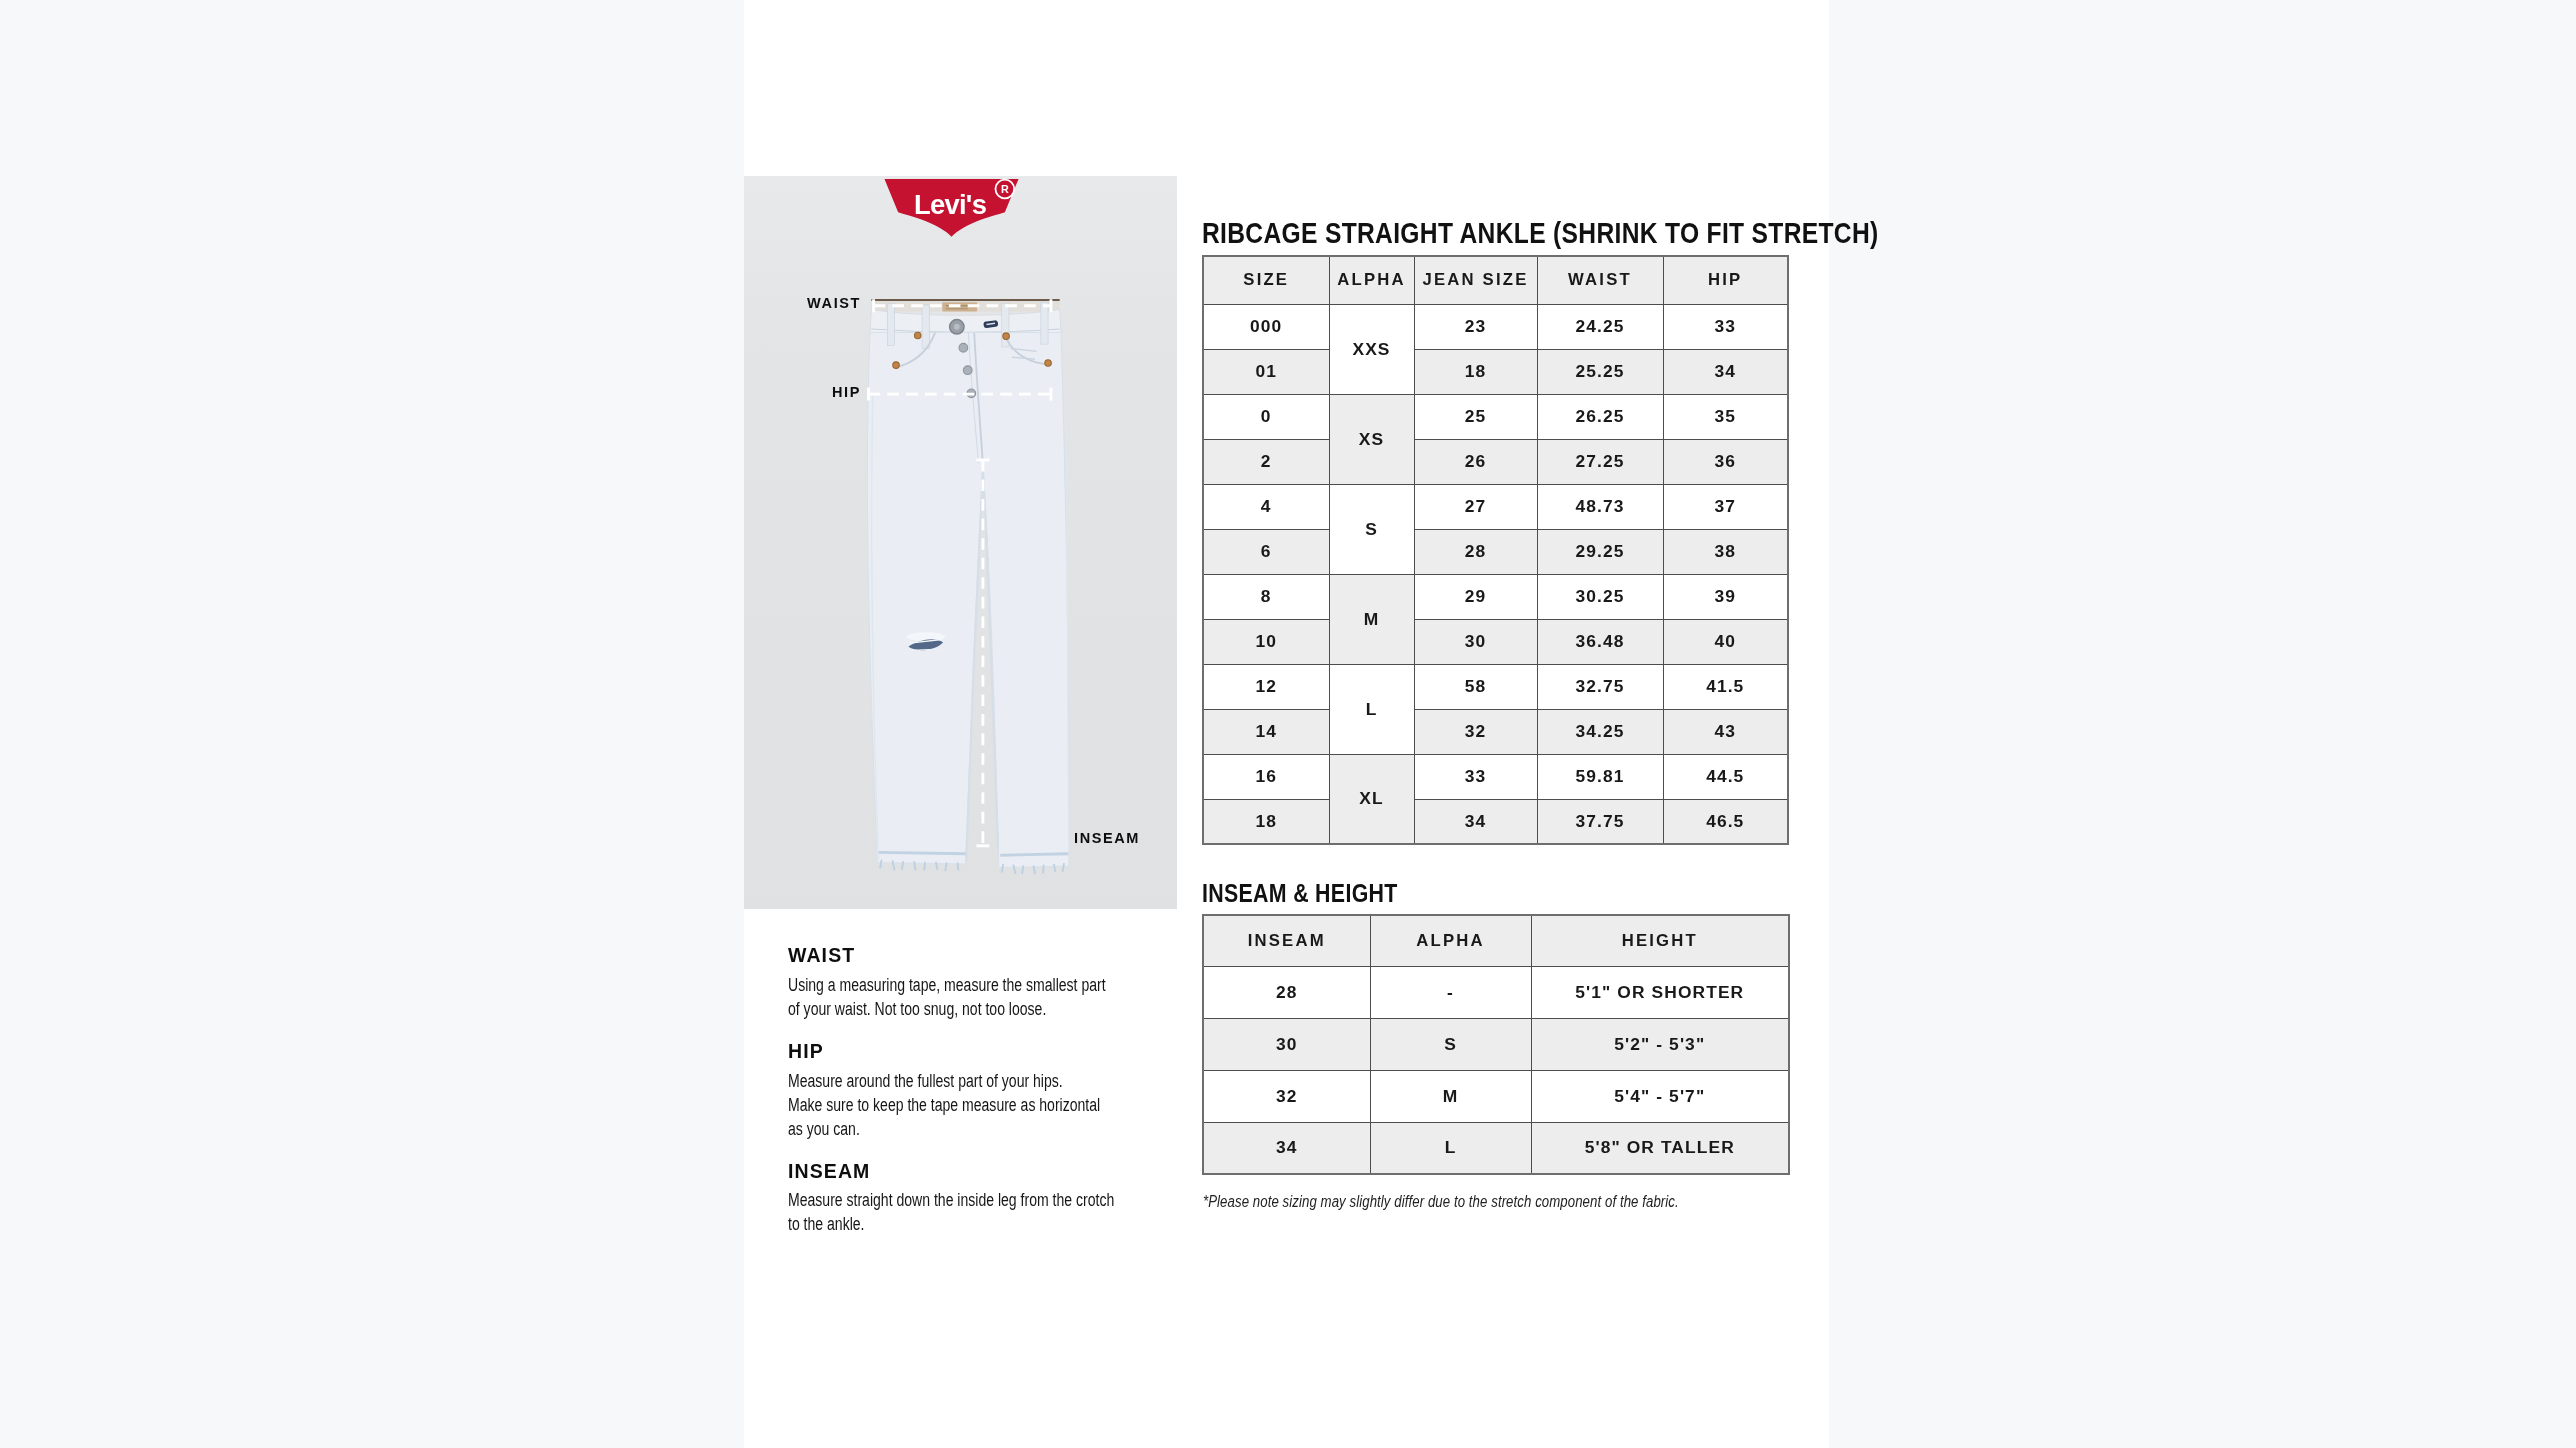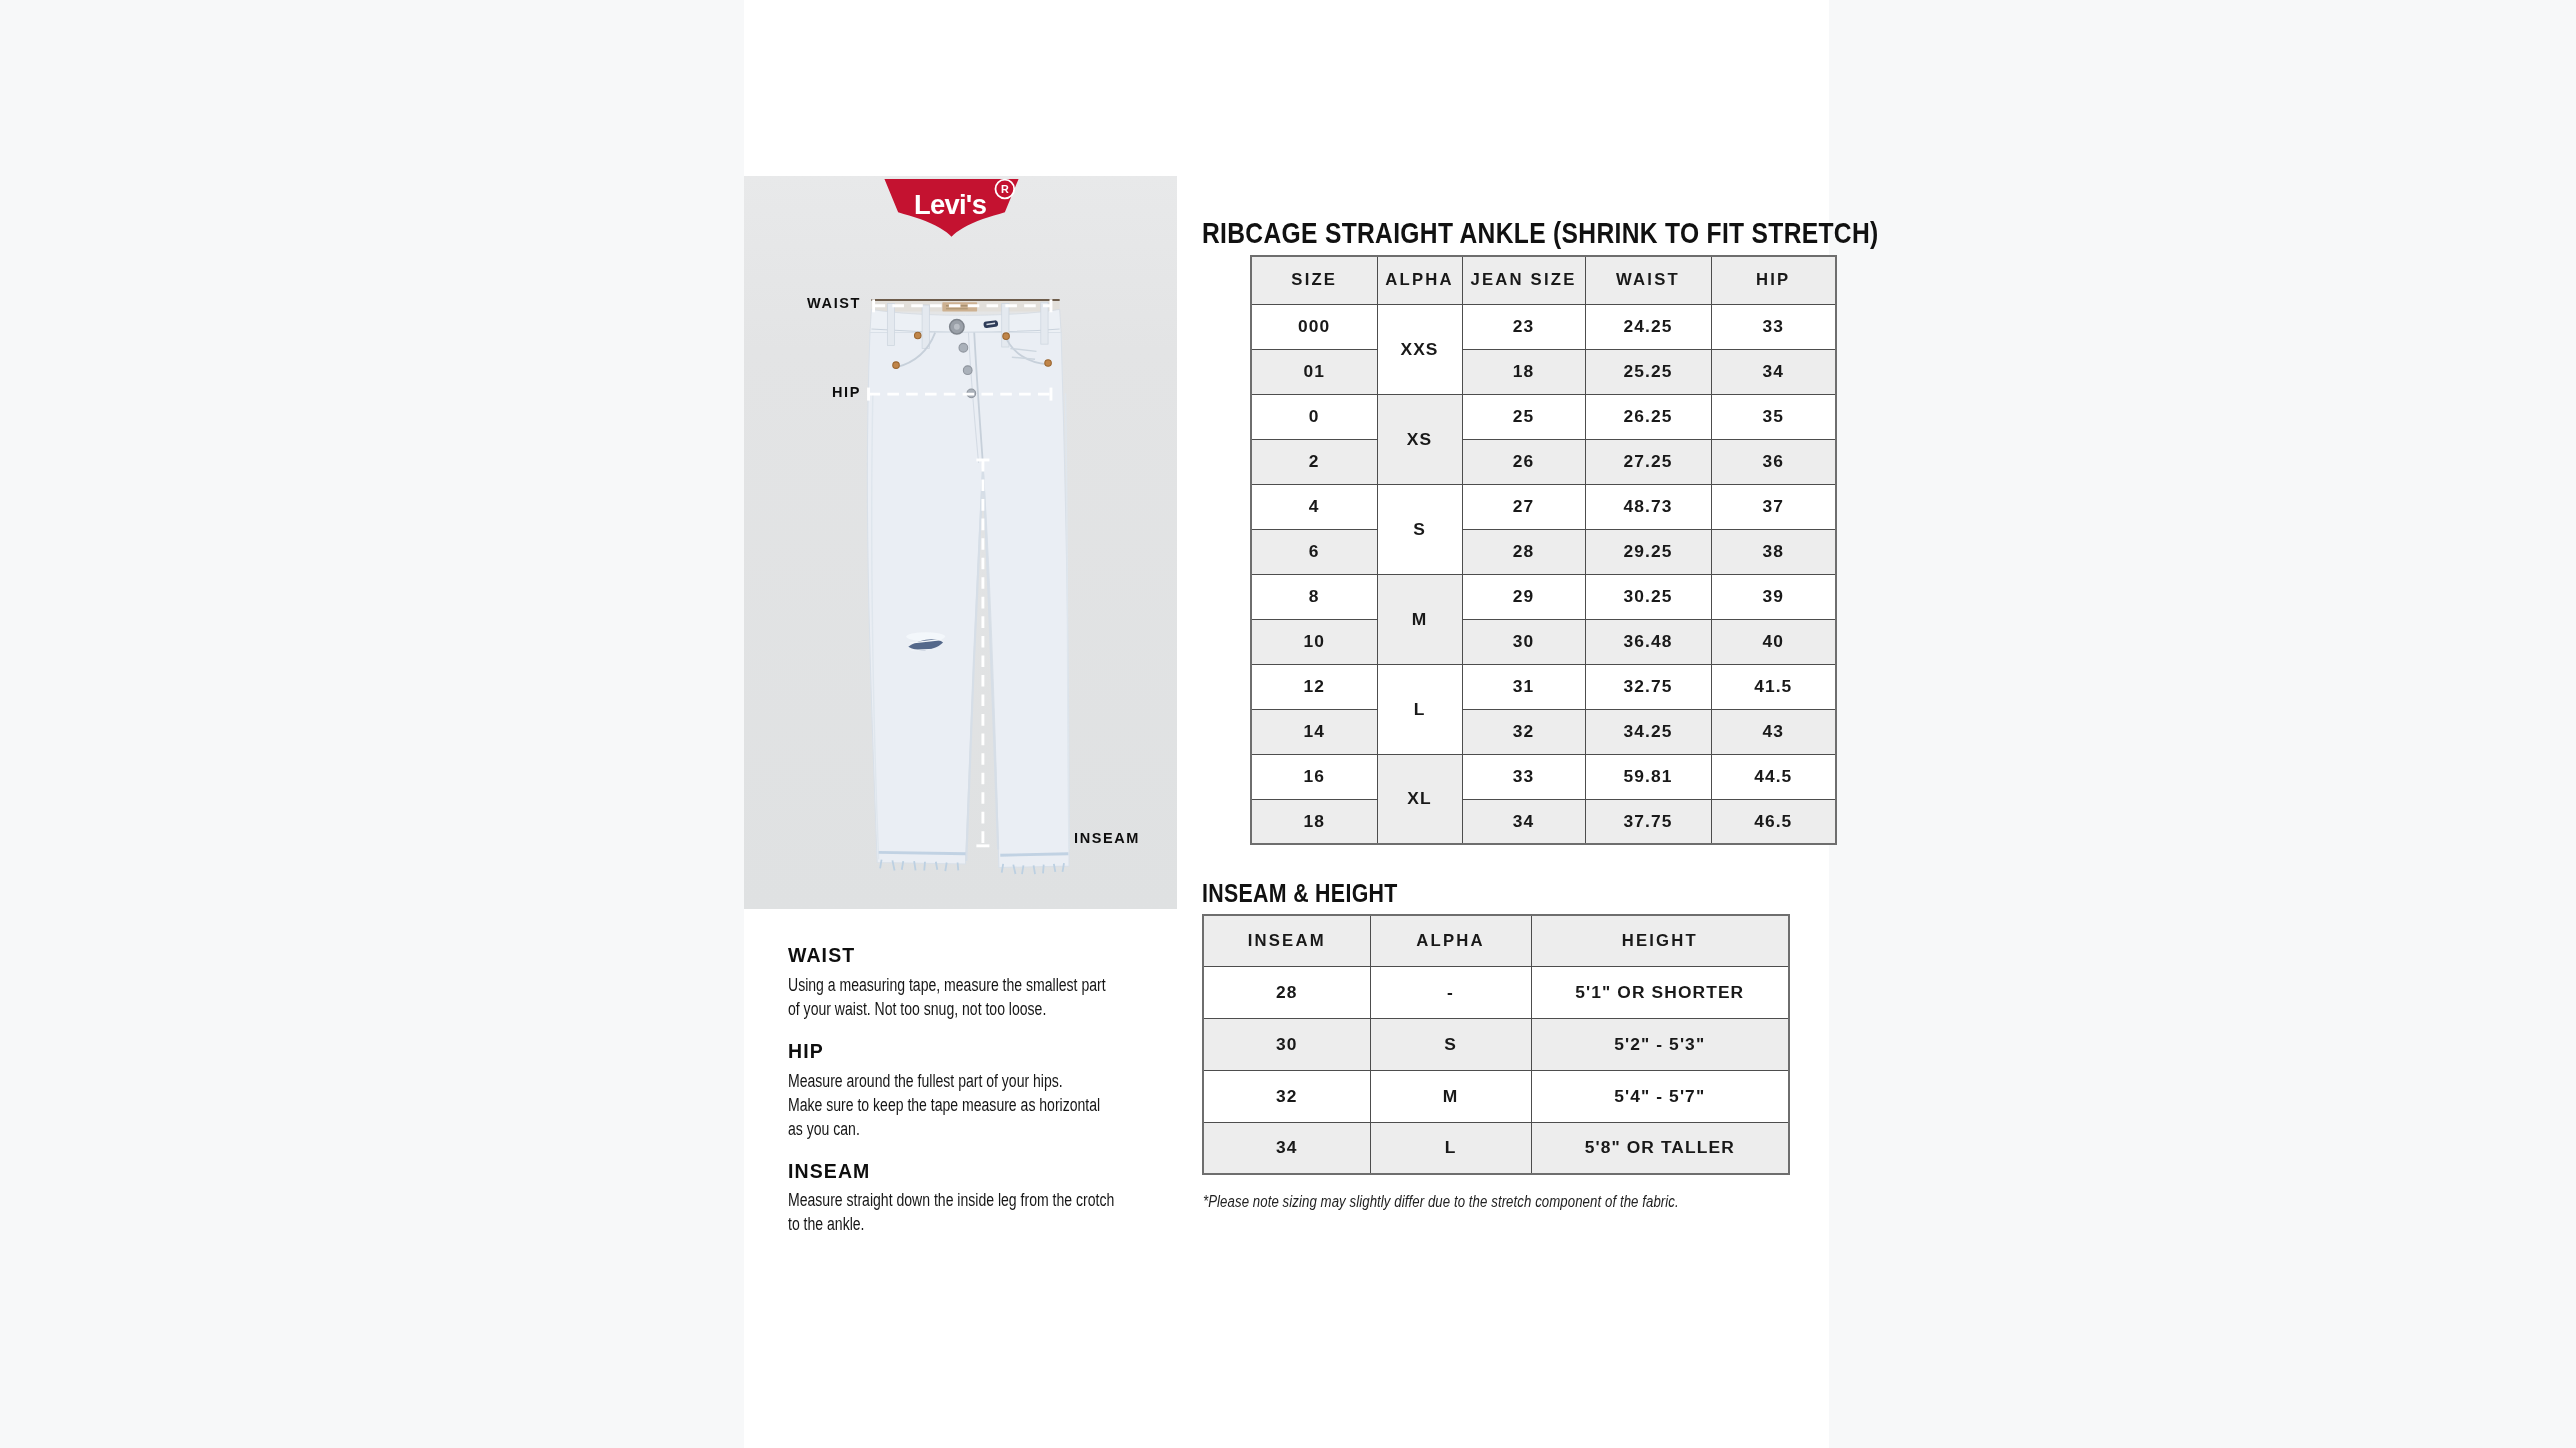"SIZE" table.main { left: 1250px -> 1202px }
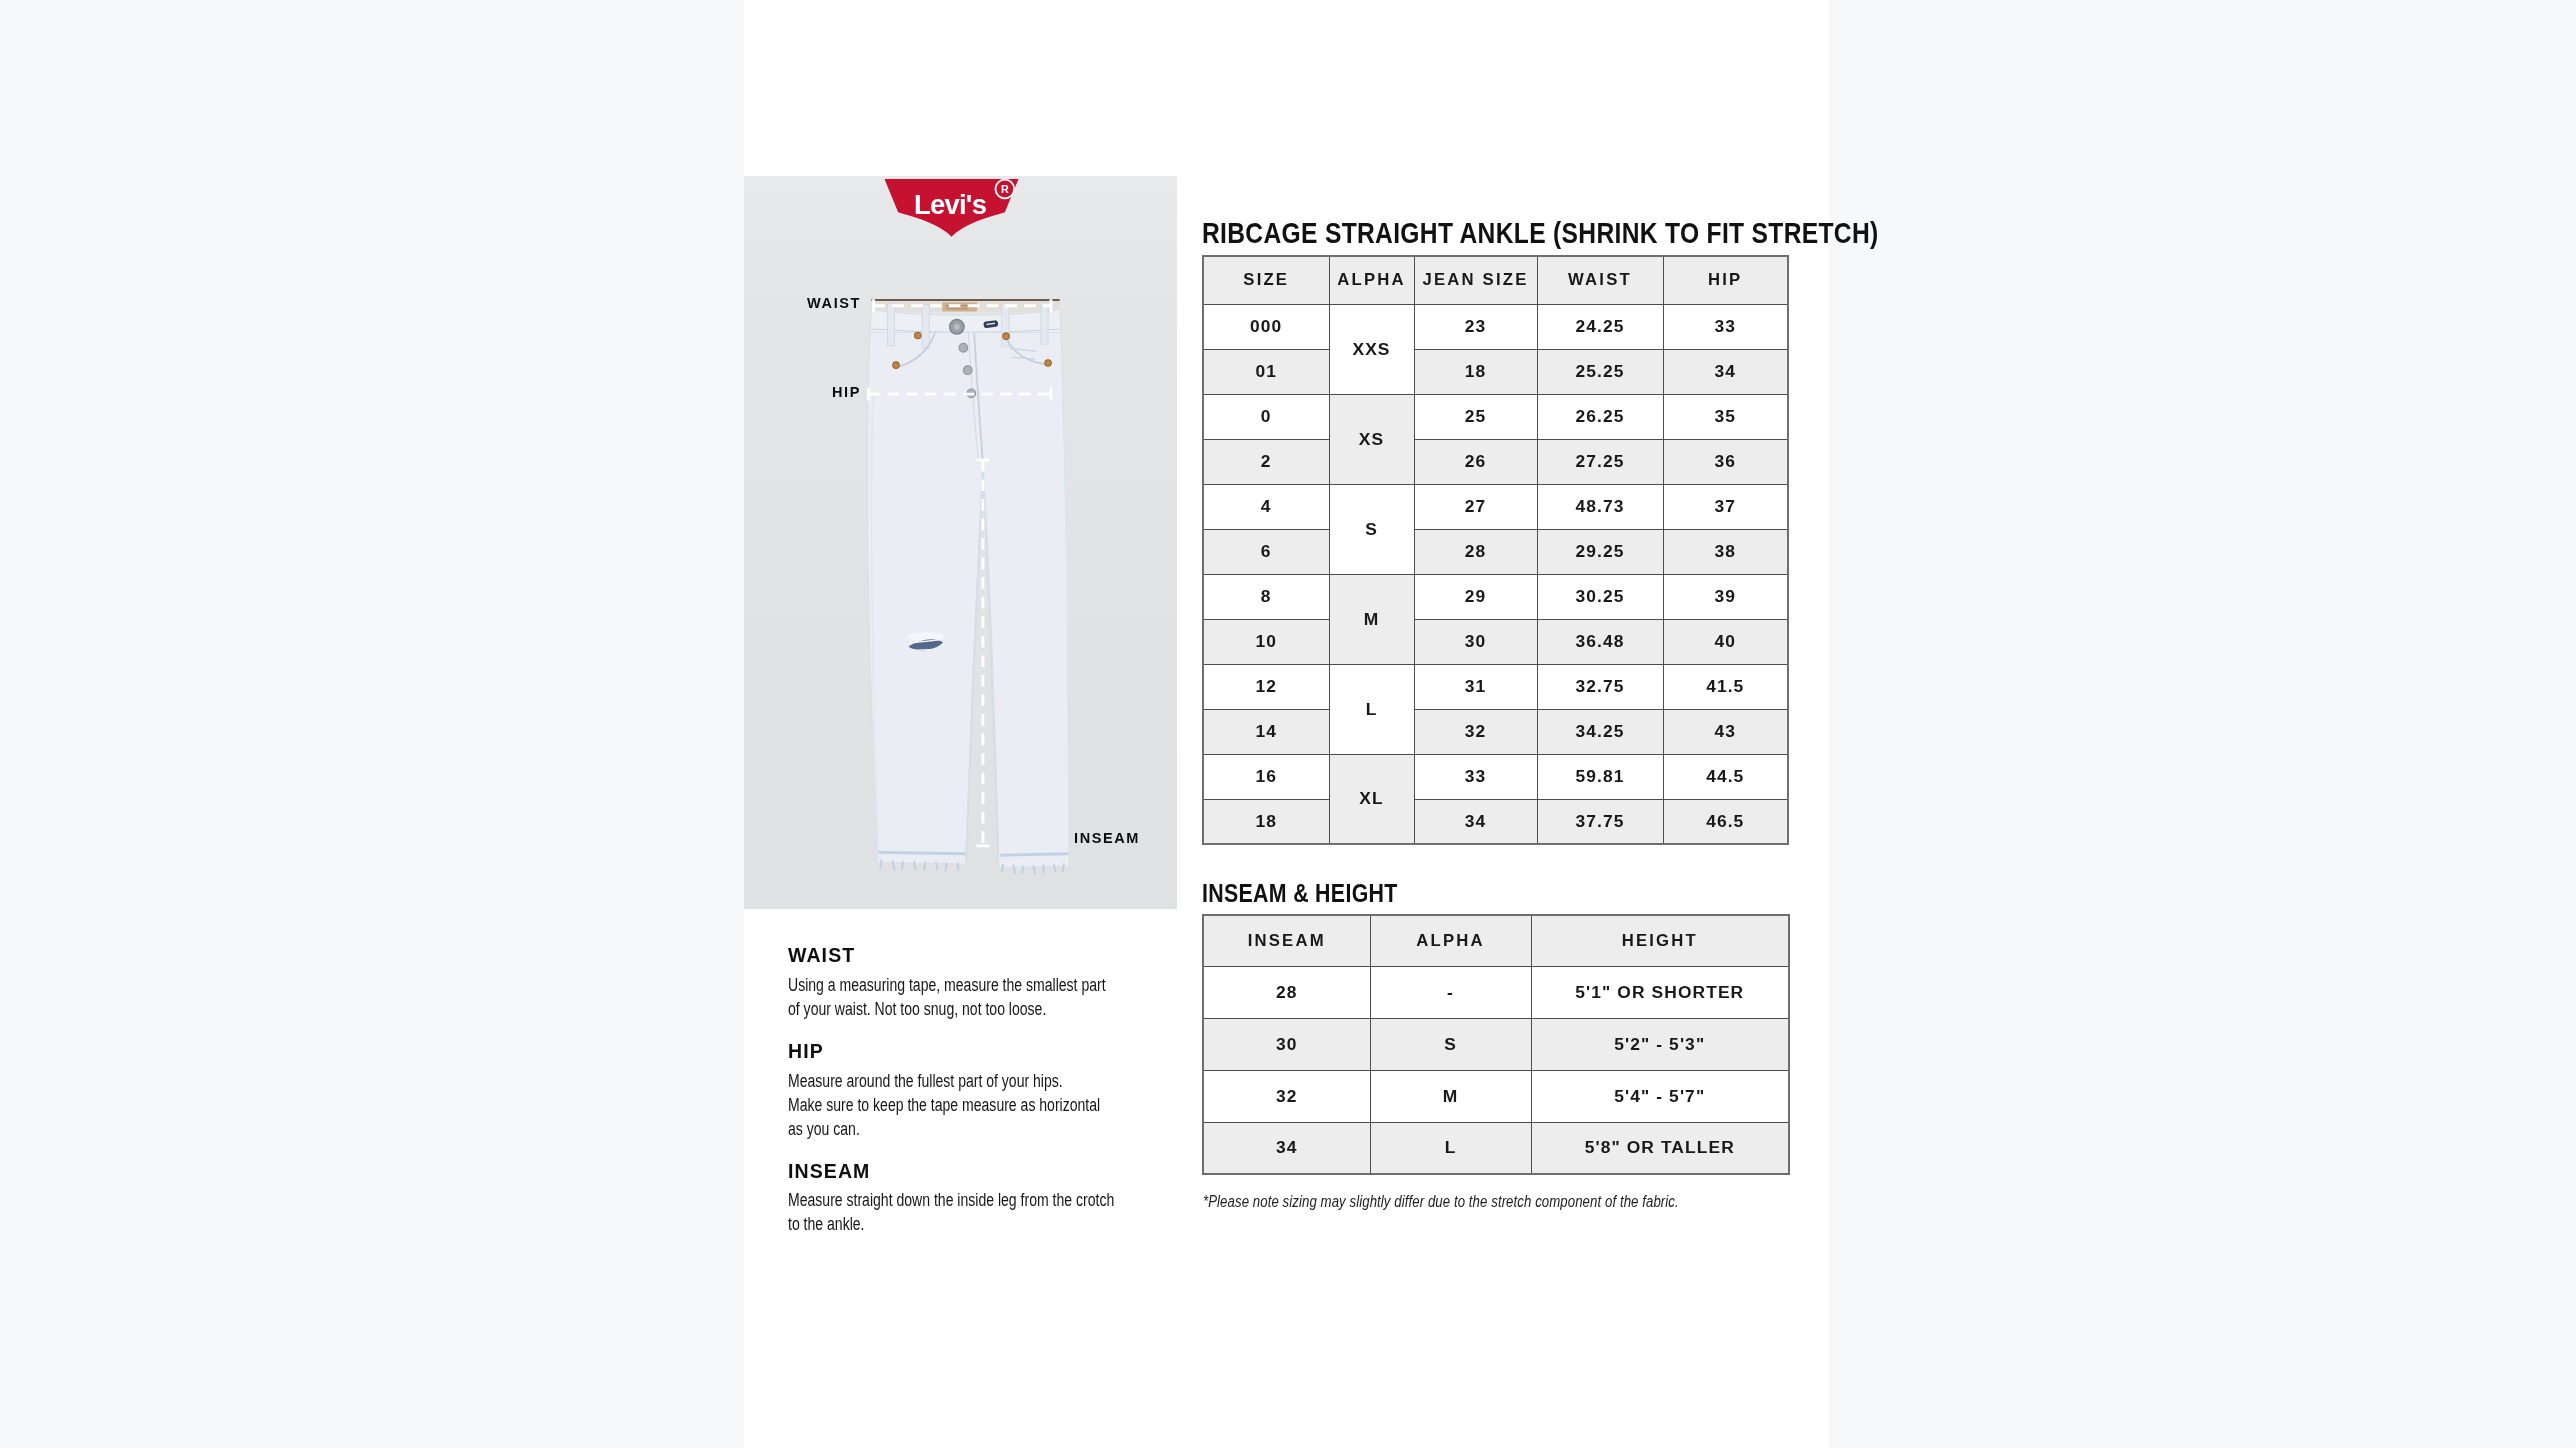"31" td { text: 31 -> 58 }
